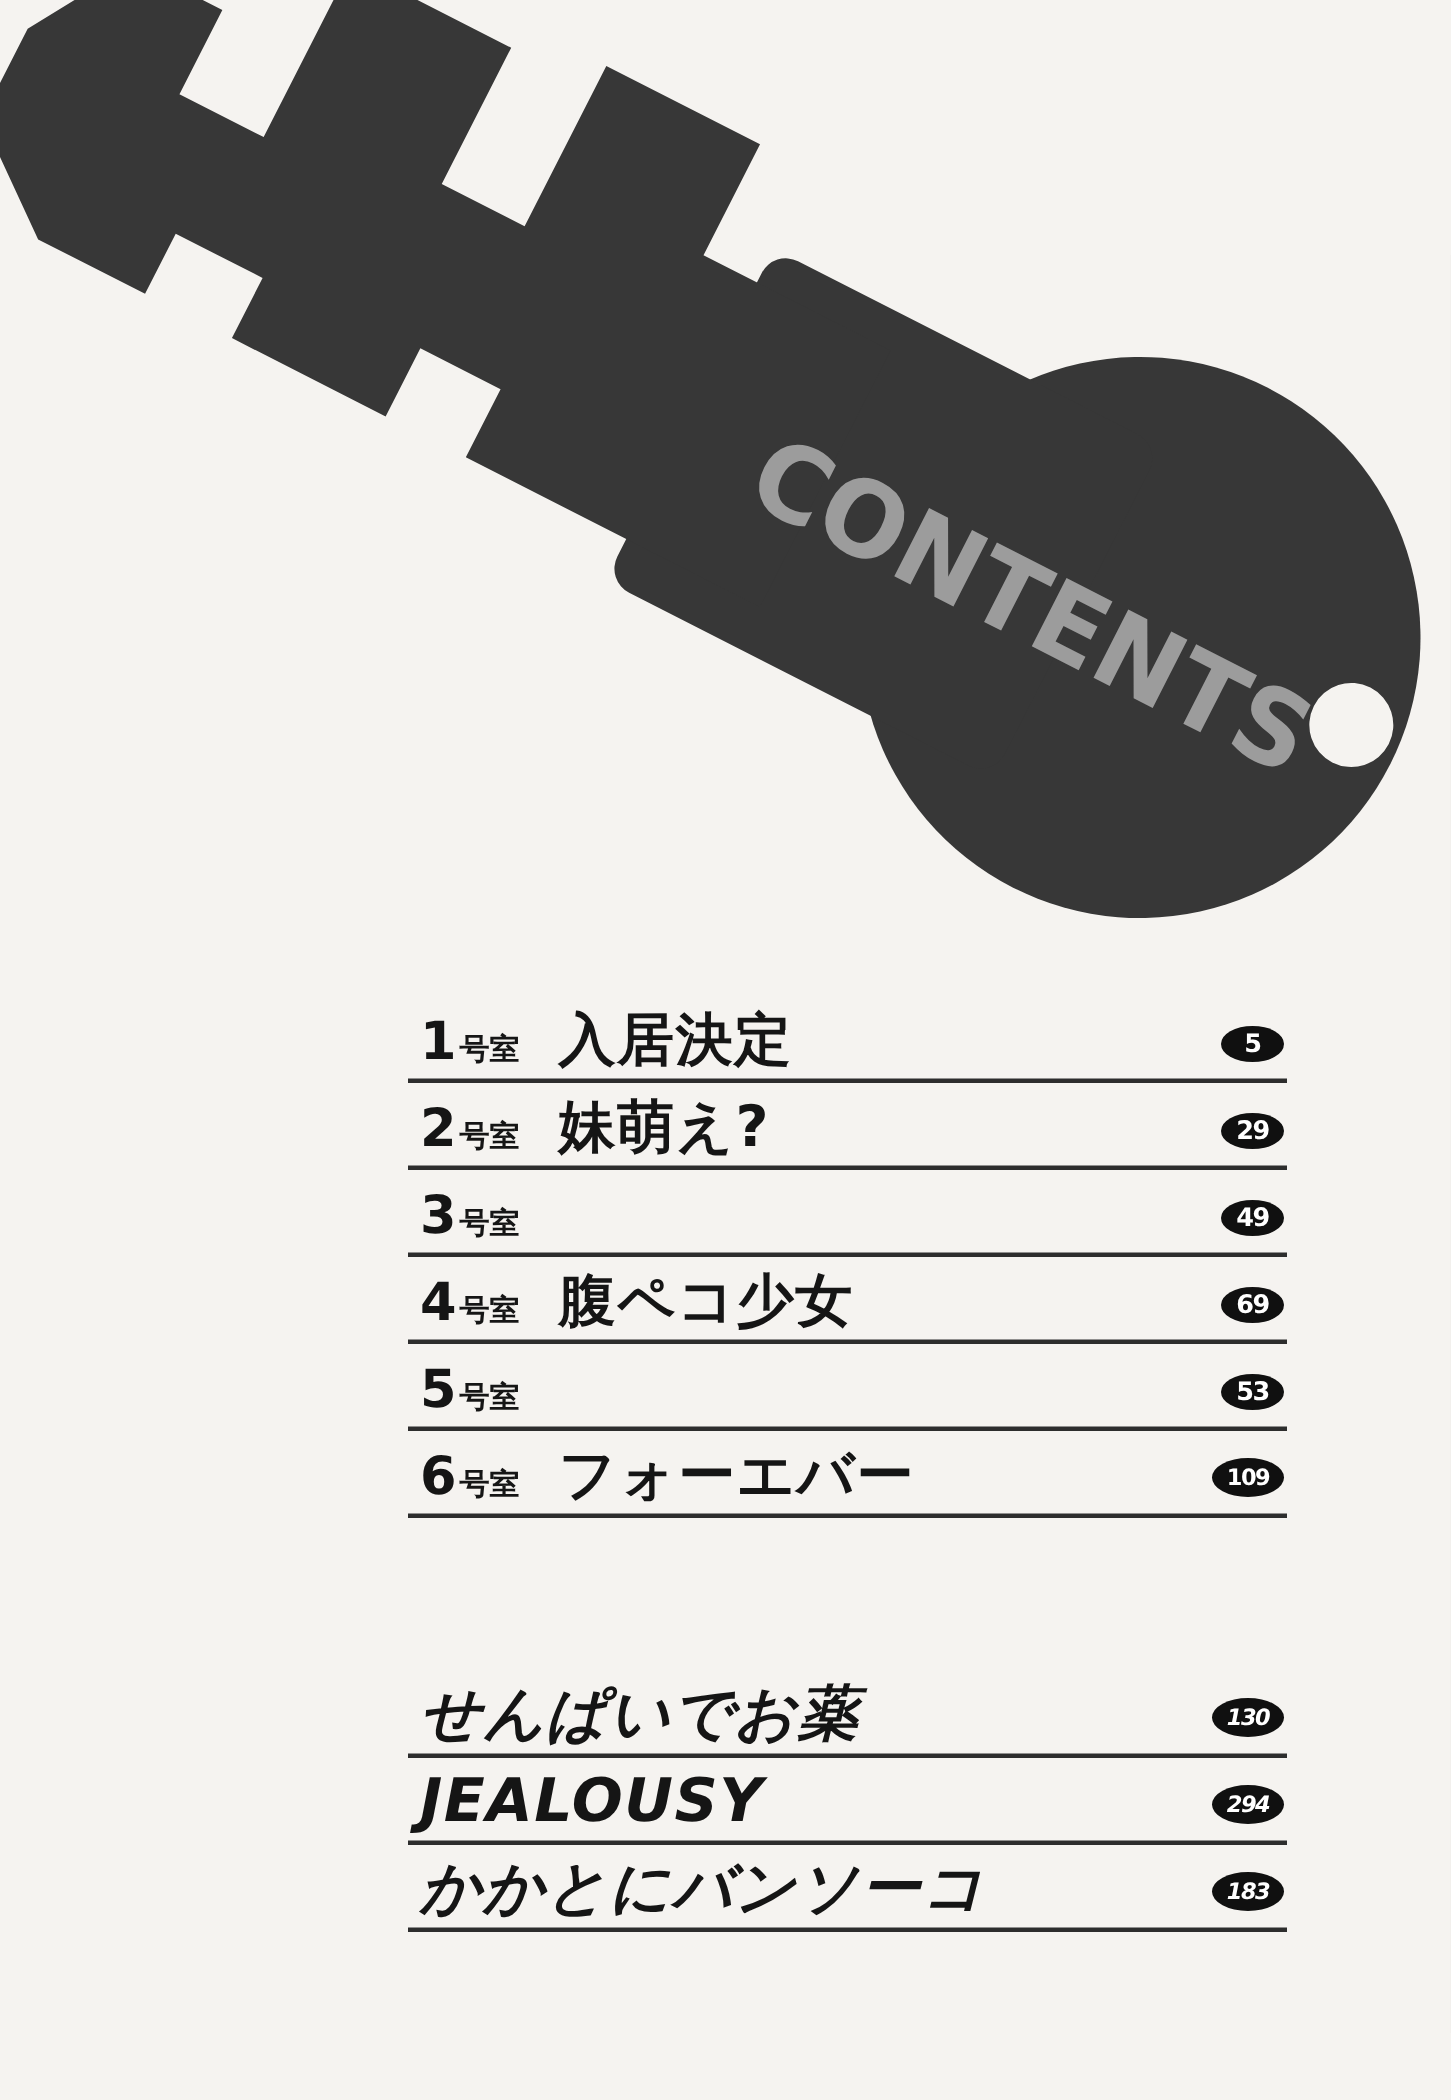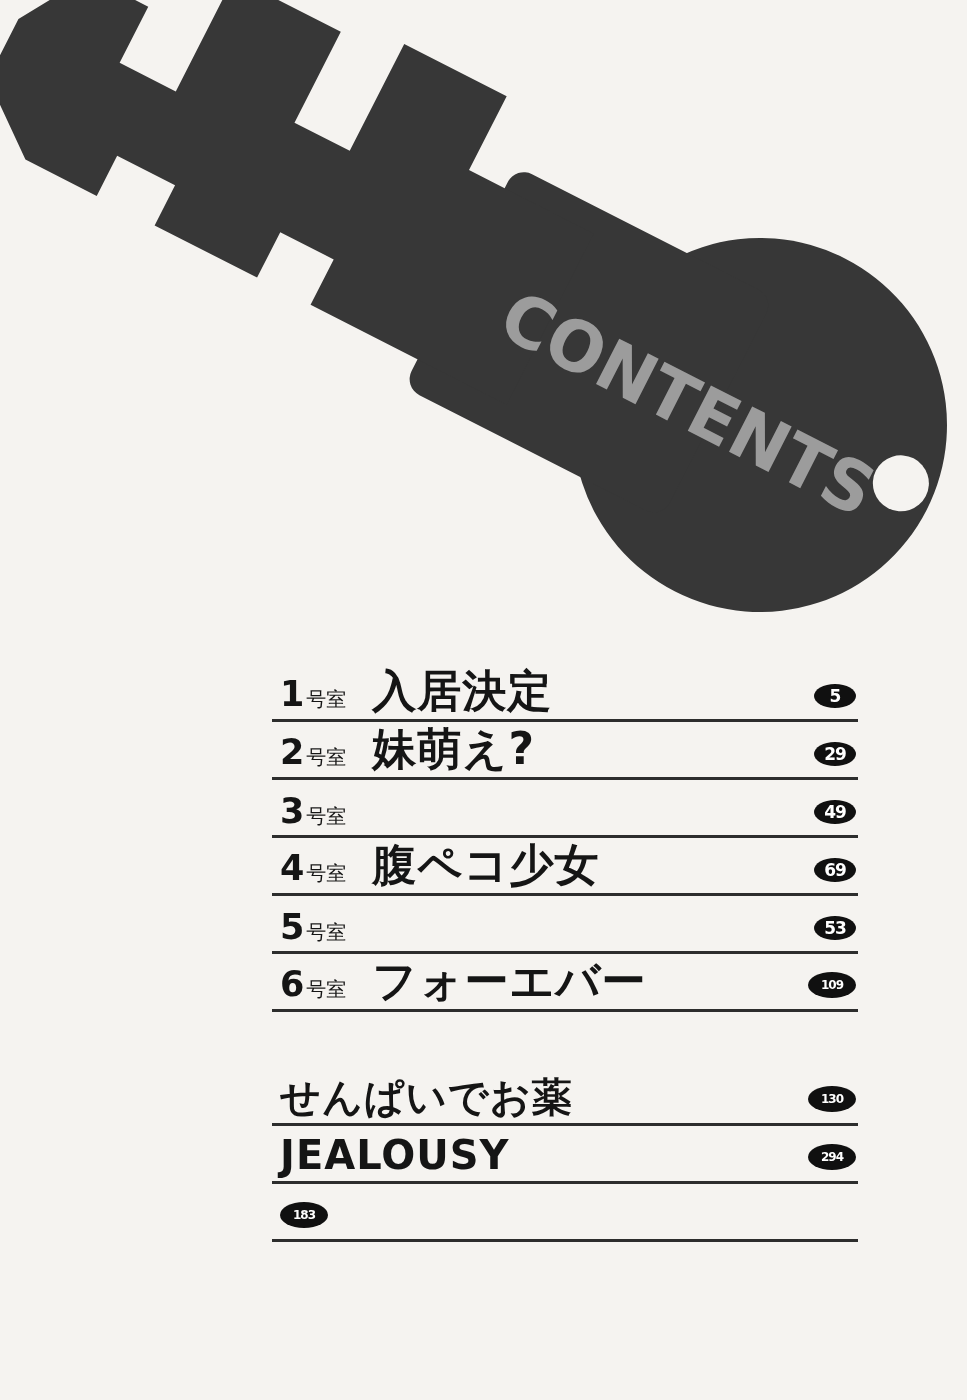"号室" .room-suffix { font-weight: 400 -> 700 }
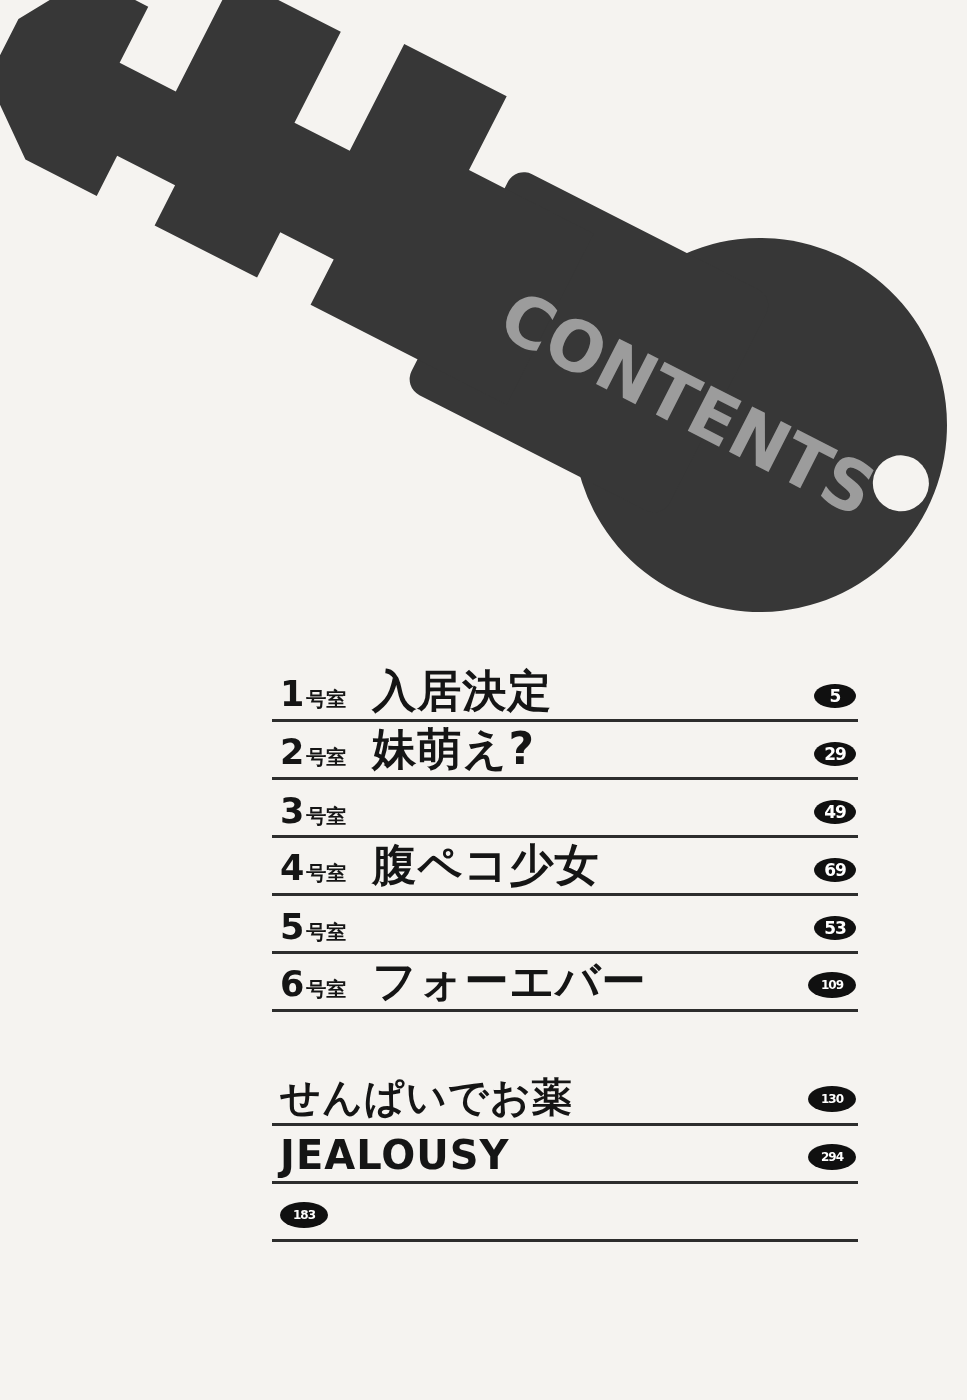"入居決定" .chapter-title { font-size: 44px -> 38px }
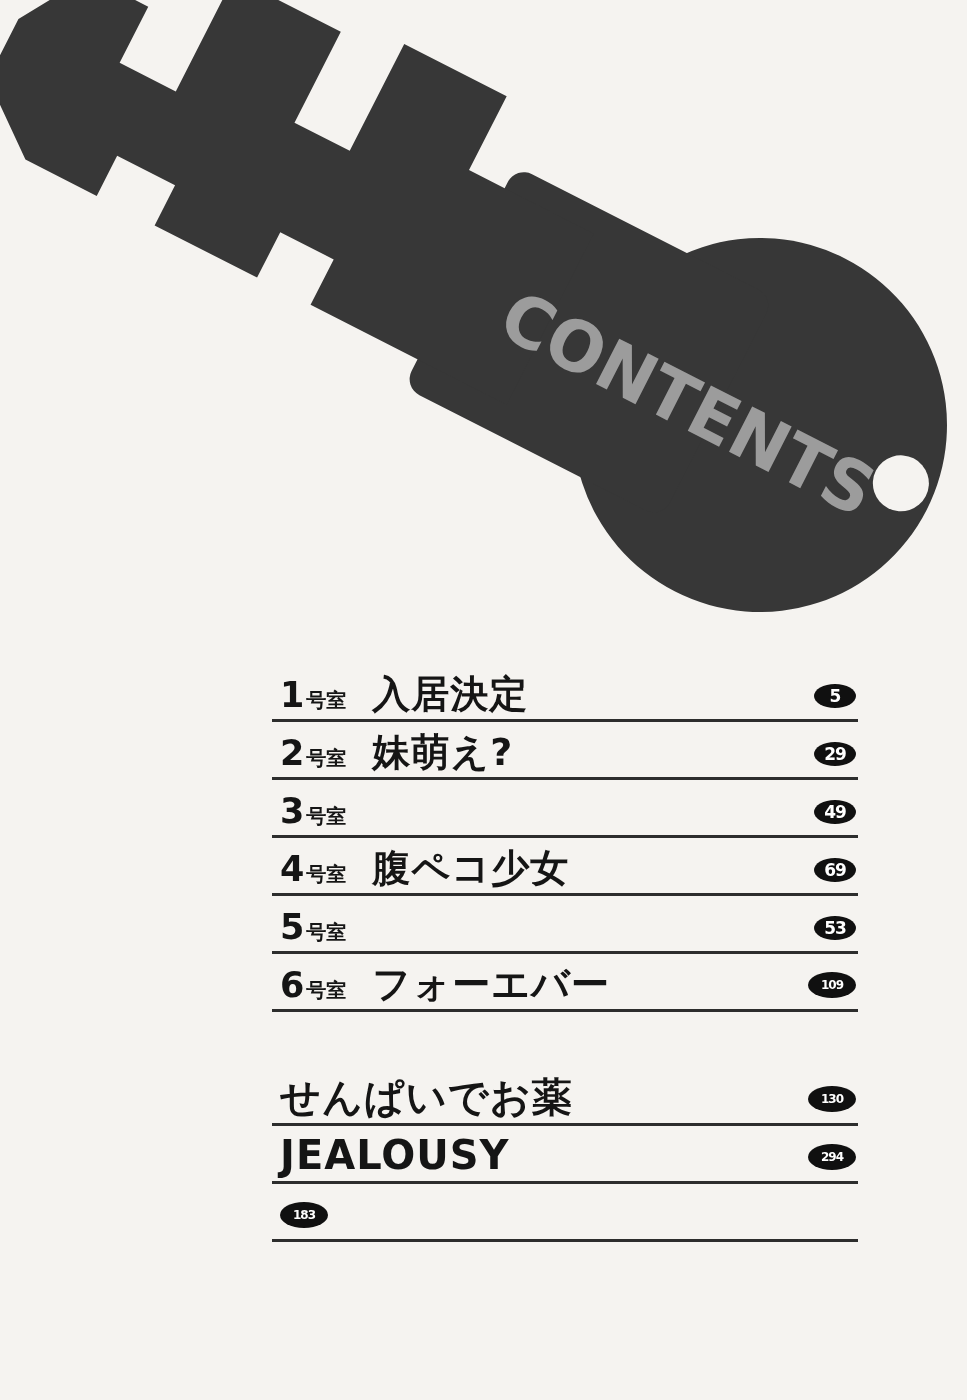"109" .badge-lg { font-size: 12px -> 15px }
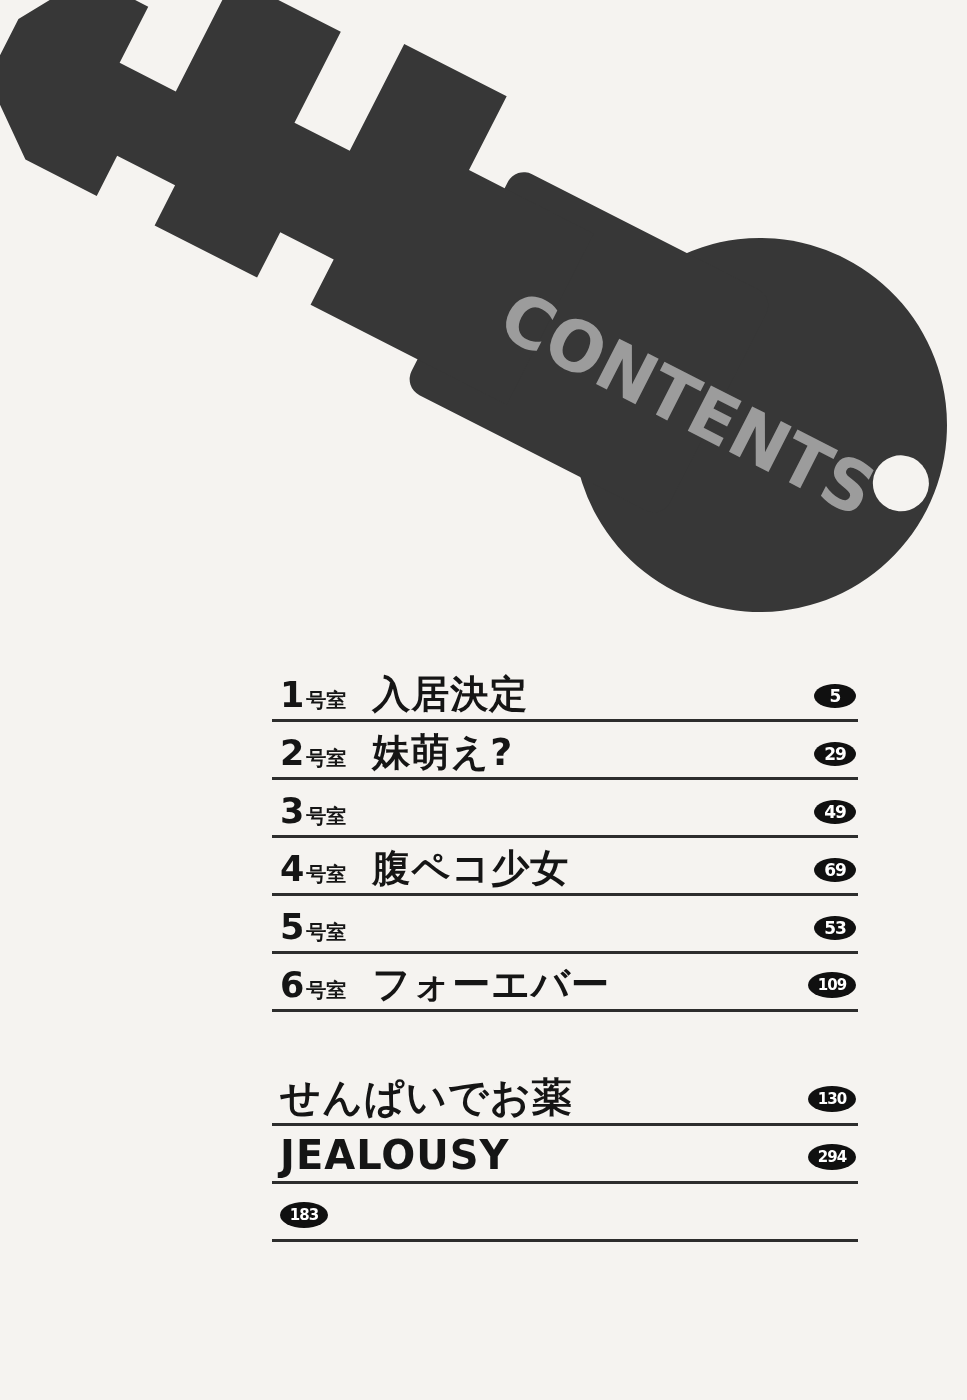"せんぱいでお薬" .toc-extras { font-style: none -> italic; top: 1068px -> 1114px }
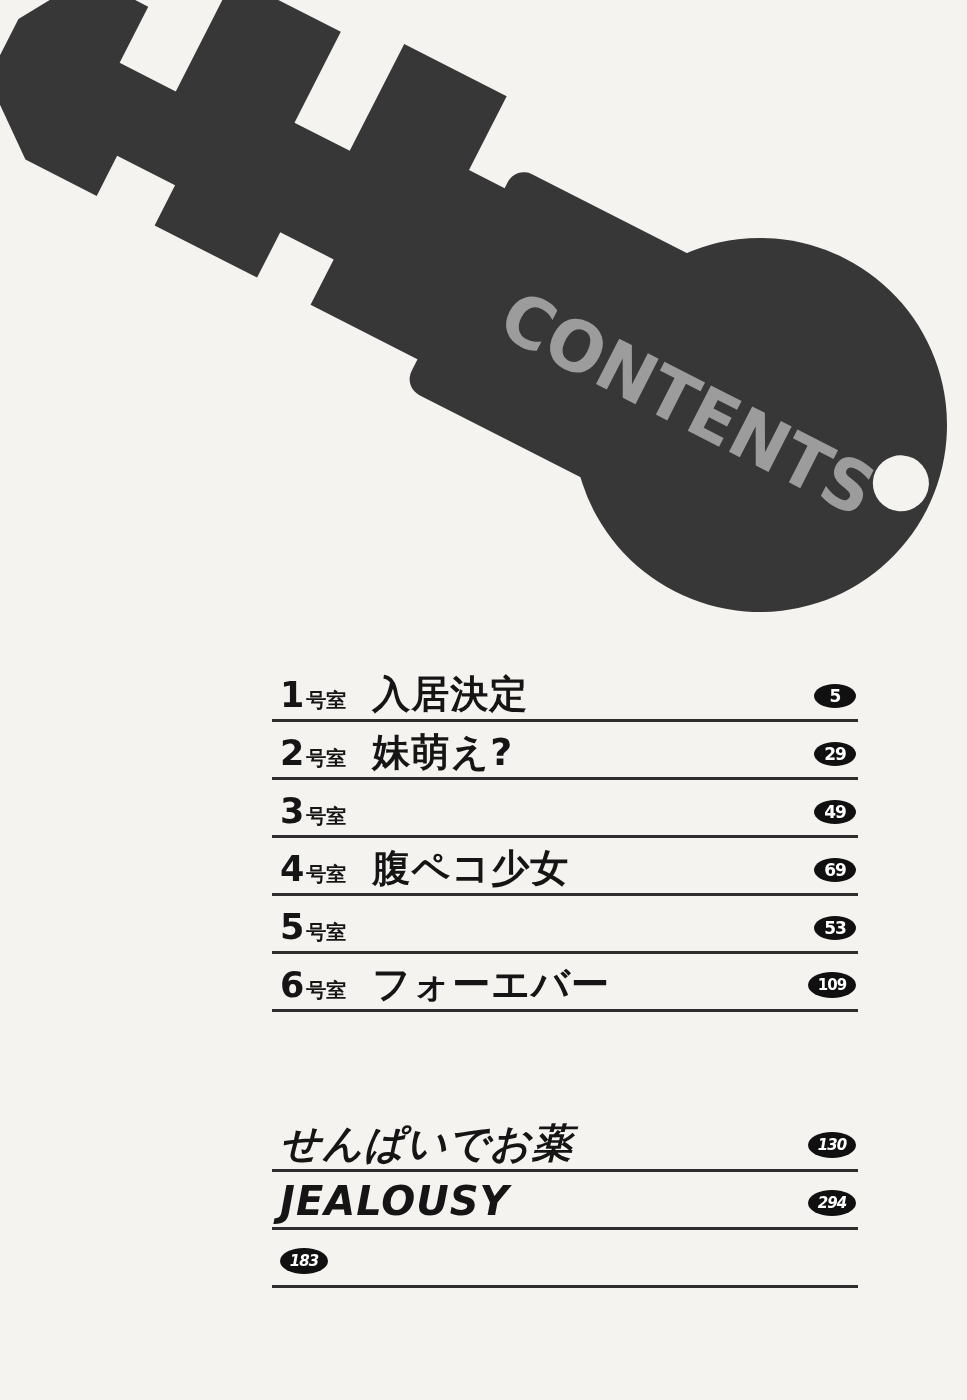"かかとにバンソーコ" span.row-left { html: none -> <span> <span>かかとにバンソーコ</span> </span> }
